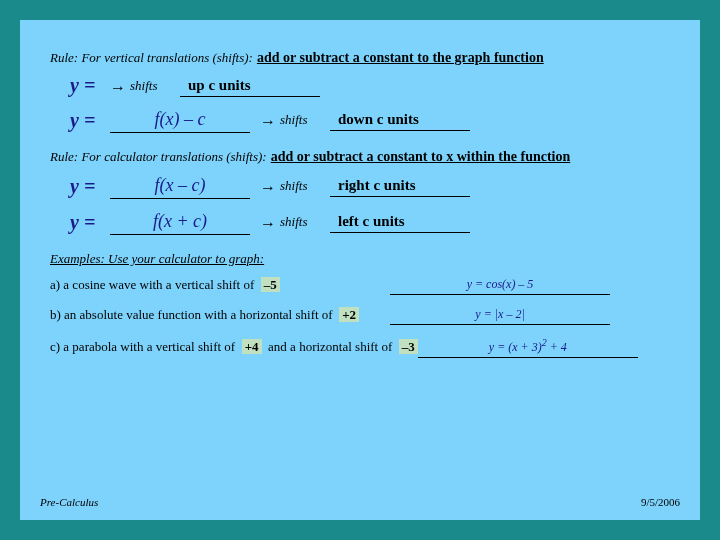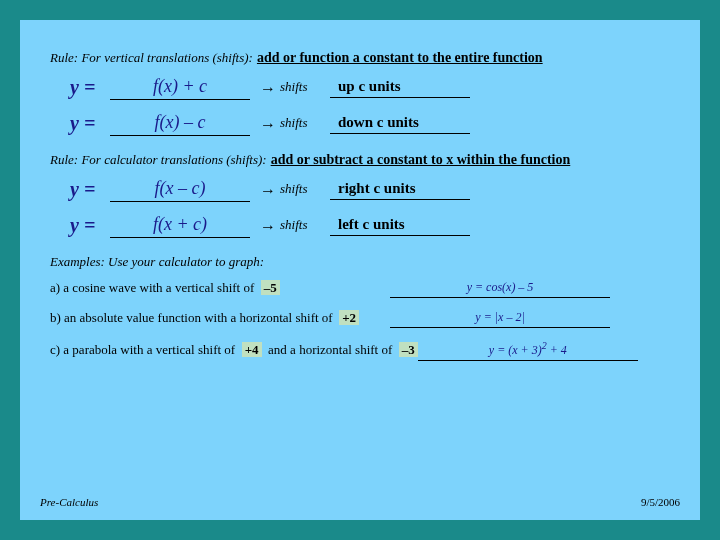"add or function a constant" span.rule-bold-underline { text: function a constant to the entire -> subtract a constant to the graph }
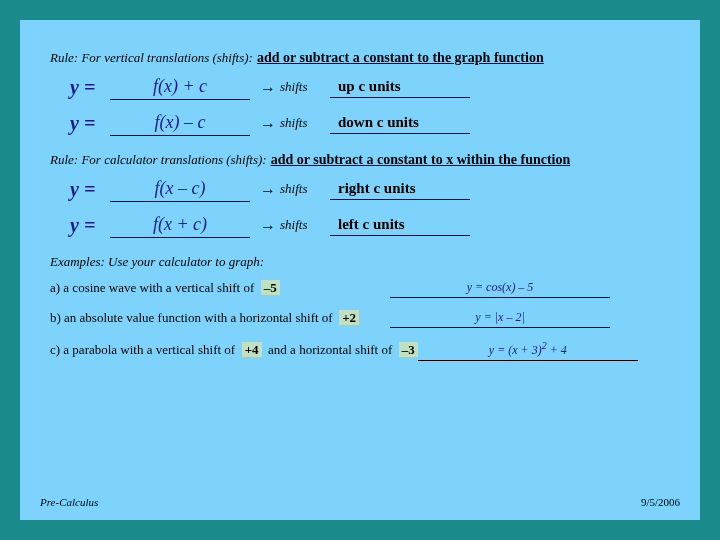"f(x) + c" span.underline-box { html: <span>f(x) + c</span> -> none }
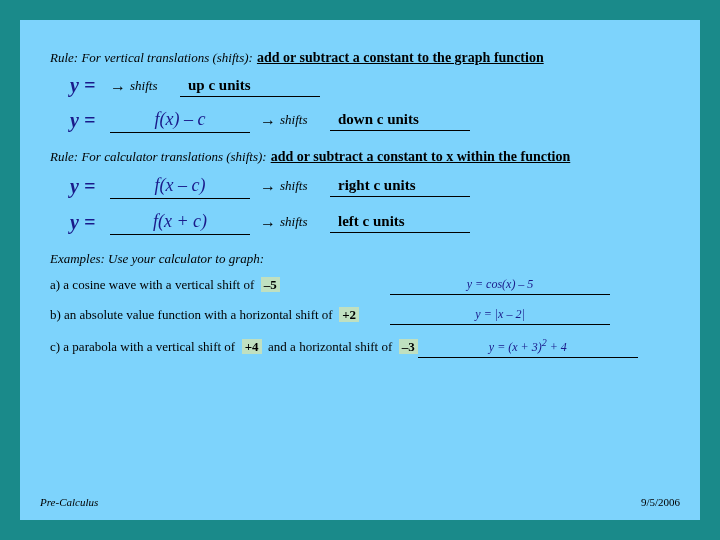"Examples: Use your calculator to" .examples-header { text-decoration: none -> underline }
